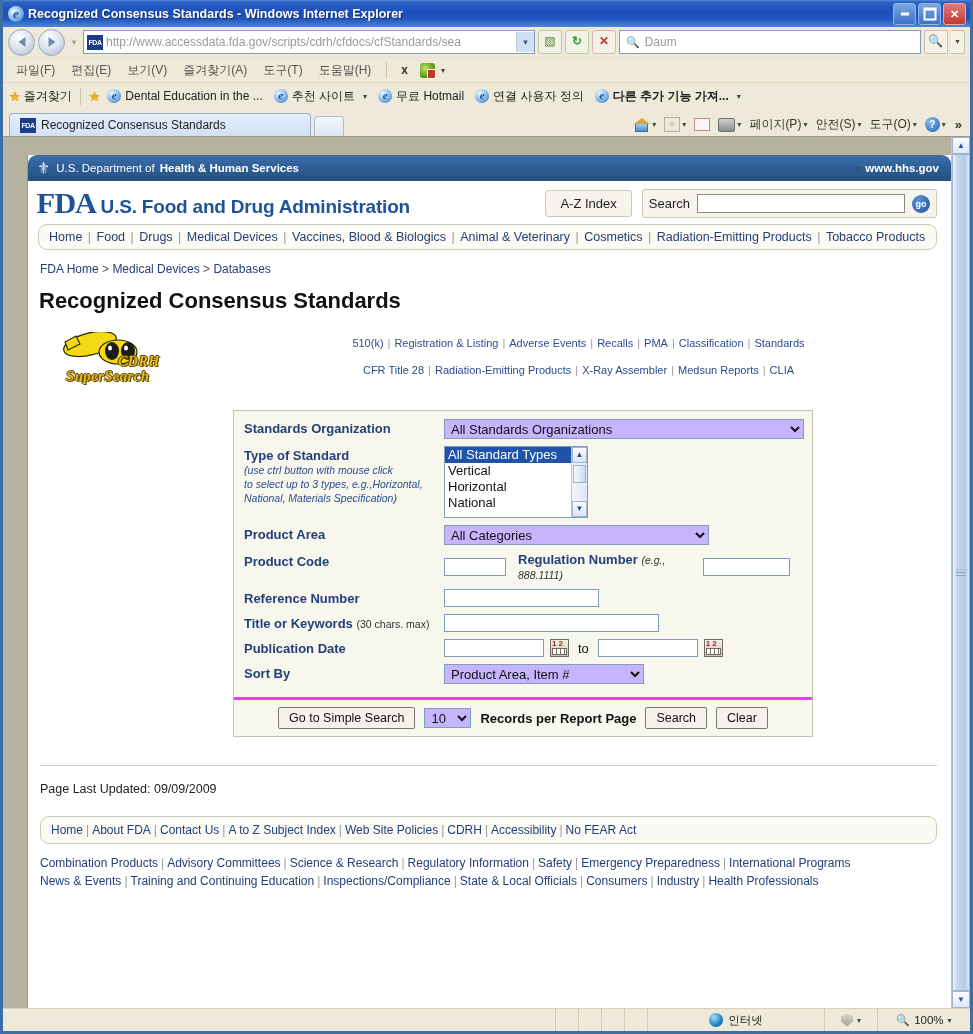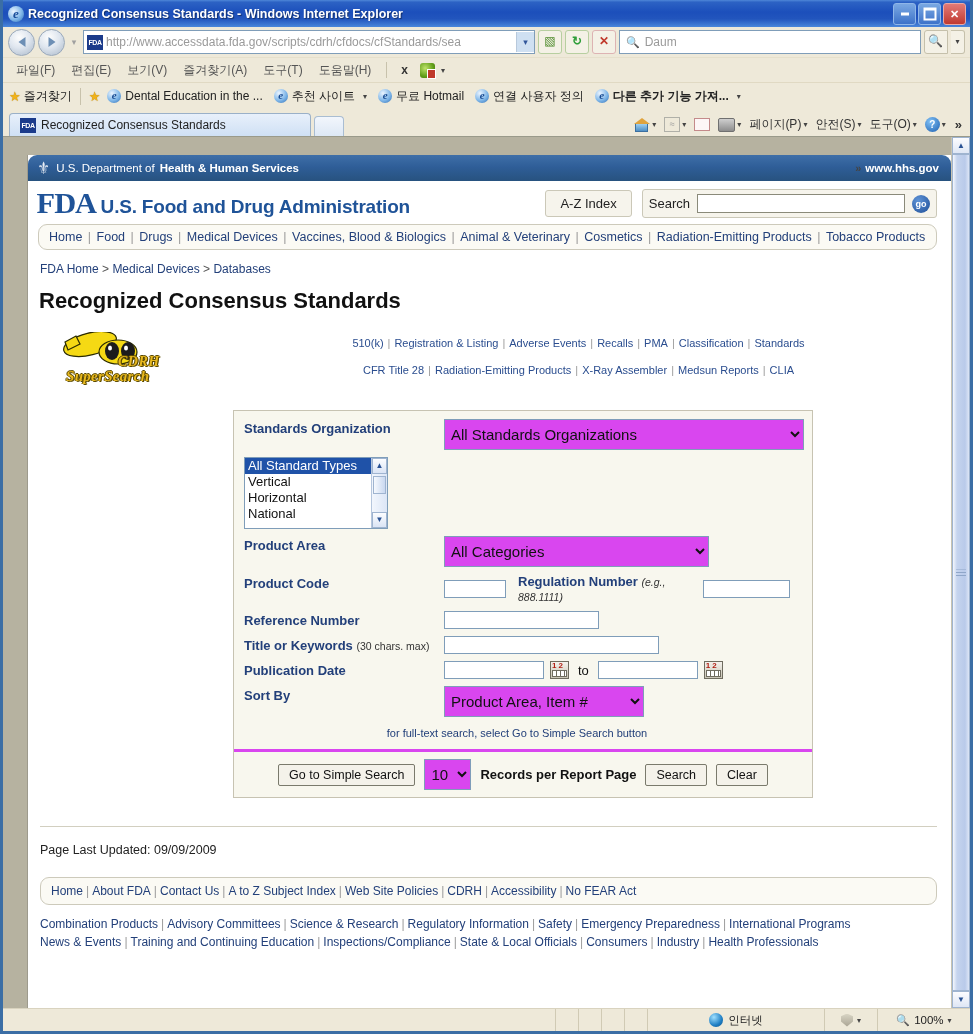"All Standards Organizations" select.sel { background: #d946ef -> #c4b5fd; font-size: 15px -> 13px; height: 31px -> 20px }
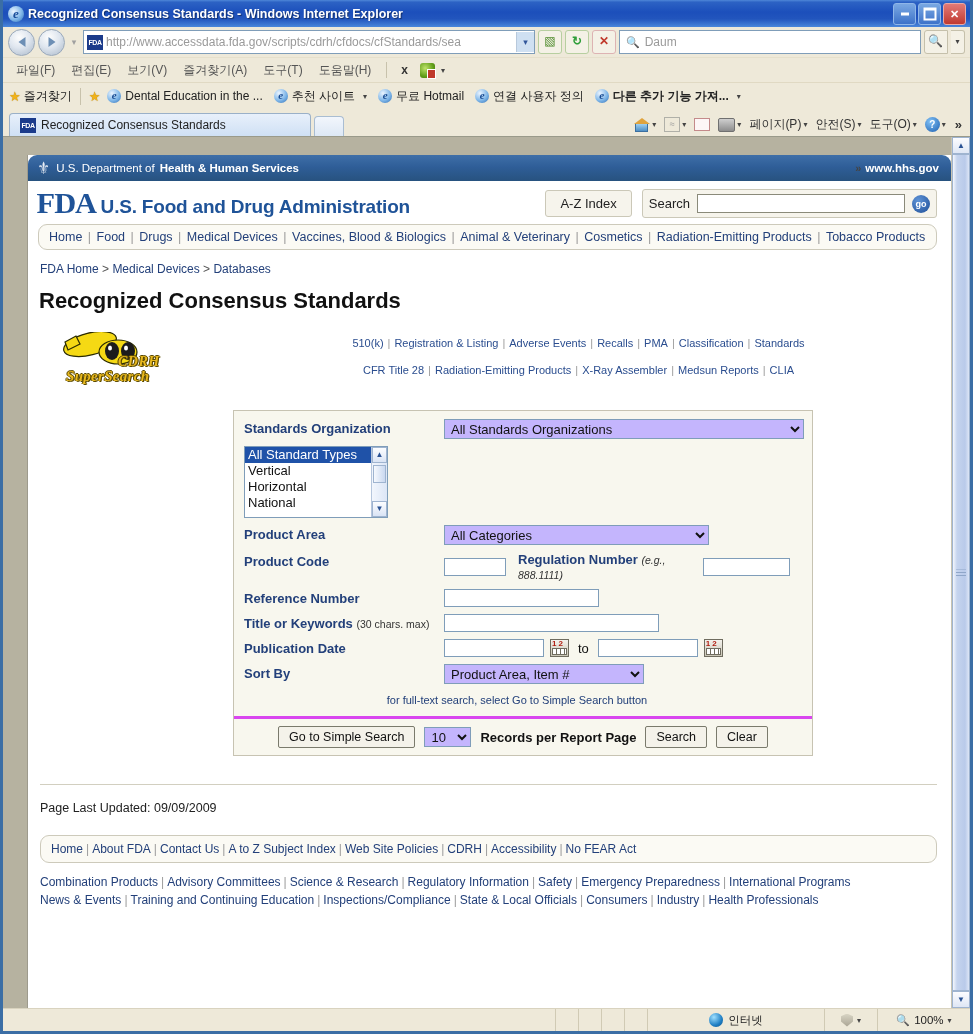"Type of Standard" div.flabel { html: none -> <div> <span>Type of Standard</span> <span>(use ctrl button with mouse click</span> <span>to select up to 3 types, e.g.,Horizontal,</span> <span>National, Materials Specification)</span> </div> }
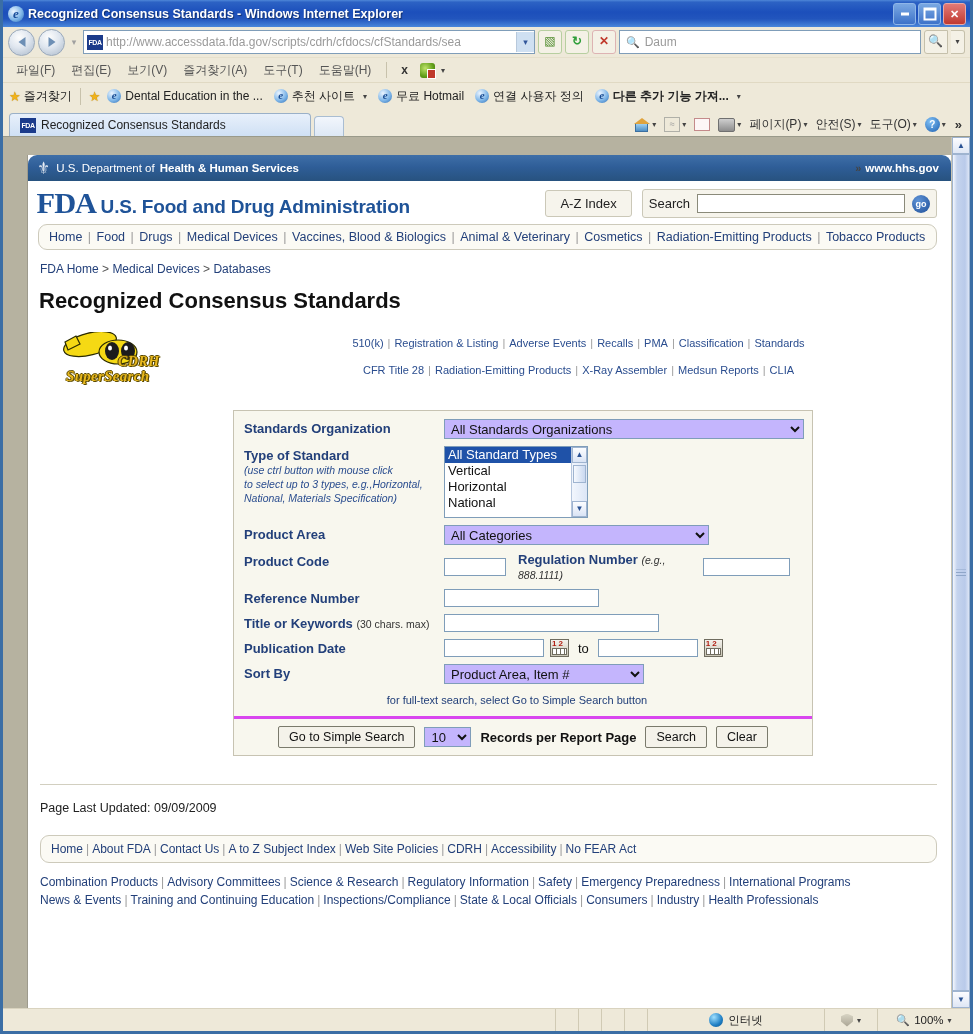"for full-text search, select Go" div.fullnote { html: <div>for full-text search, select Go to Simple Search button</div> -> none }
